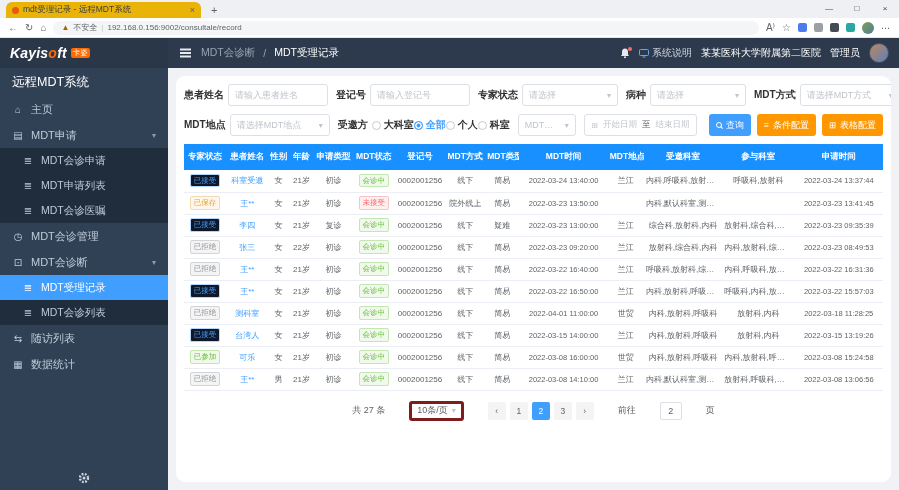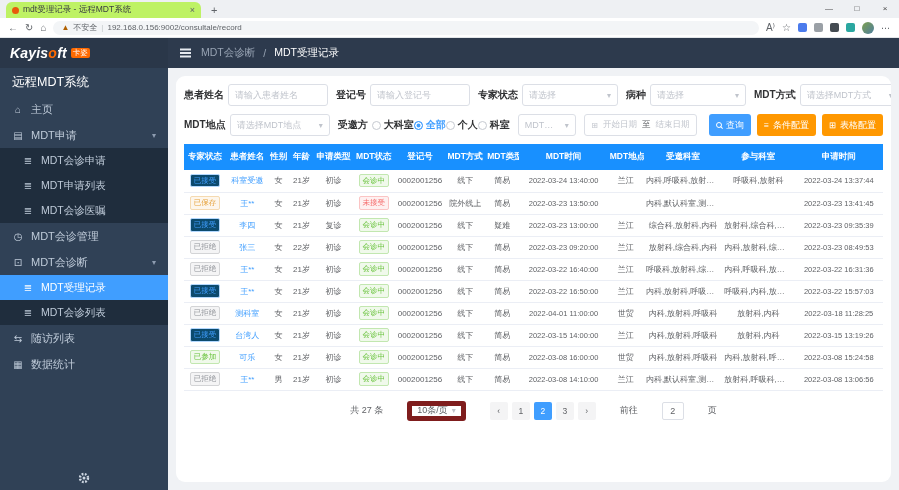"mdt受理记录 - 远程MDT系统" .tab { background: #bef264 -> #eab308 }
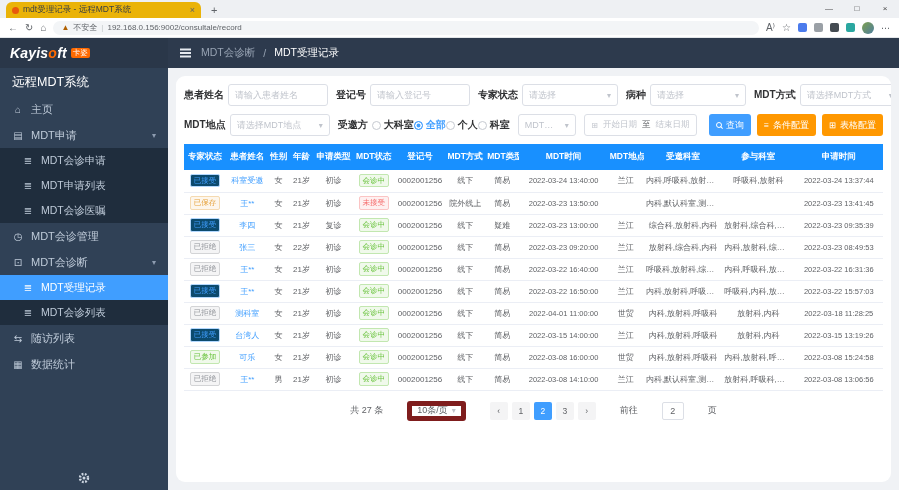"系统说明" div.topbar-right { html: none -> <div> <span> <svg> <path></path> <circle></circle> </svg> <span></span> </span> <span> <svg> <rect></rect> <rect></rect> </svg> <span>系统说明</span> </span> <span>某某医科大学附属第二医院</span> <span>管理员</span> <span></span> </div> }
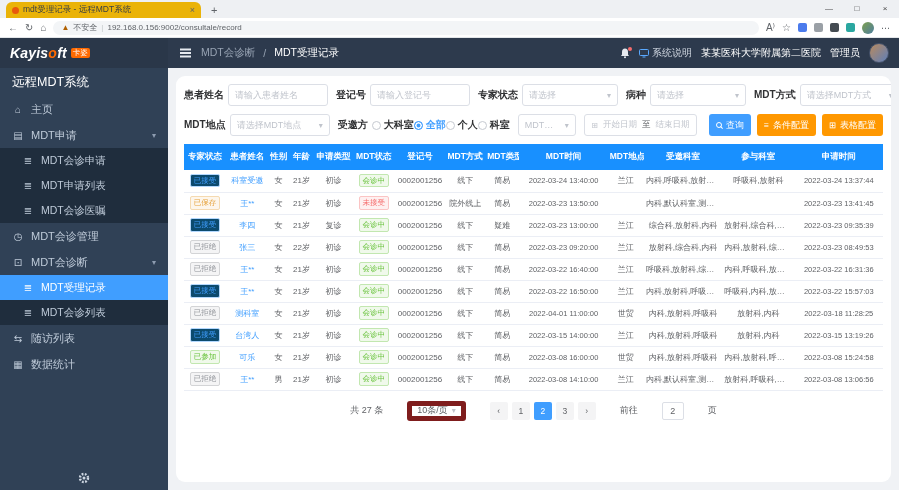"已接受" .tag-blue { background: #0c4a6e -> #0f172a }
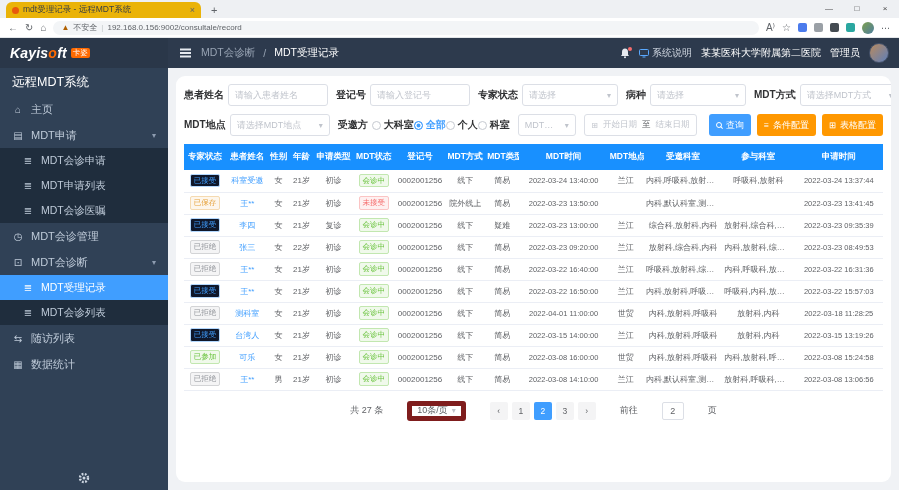"10条/页" .page-size { border: 5px solid #7f1d1d -> 3px solid #7f1d1d }
